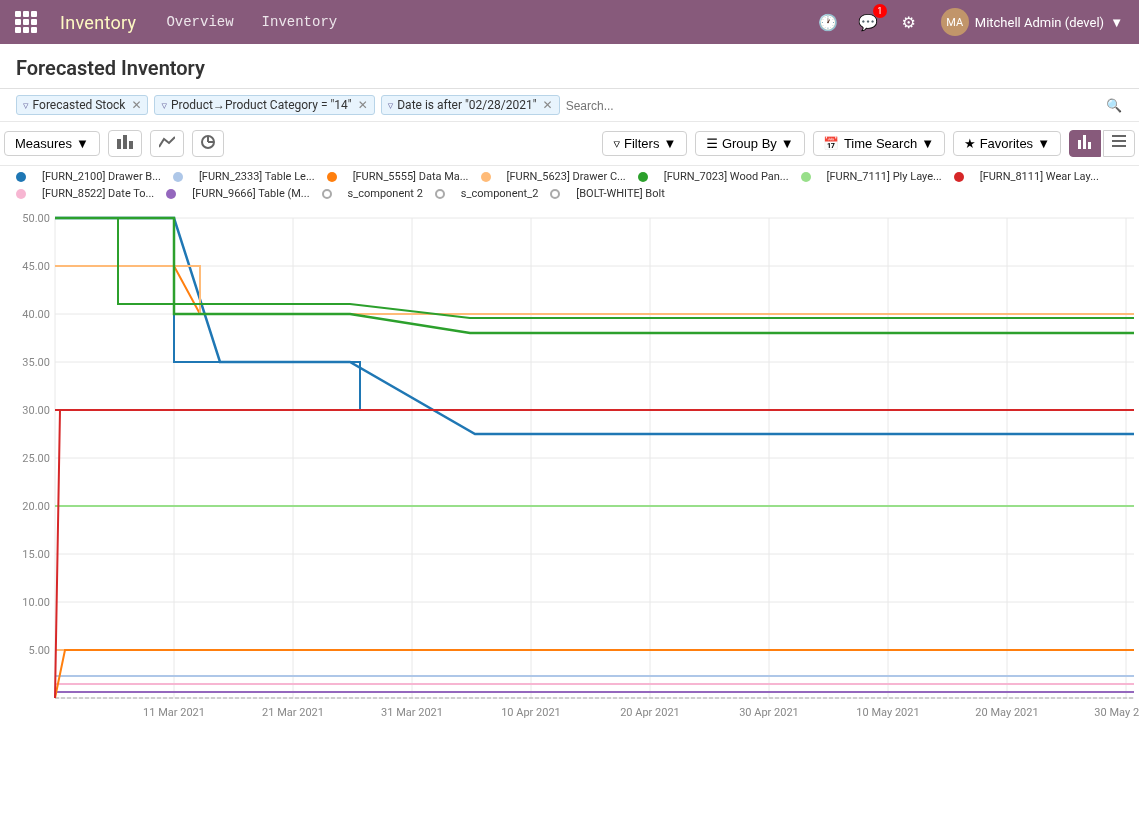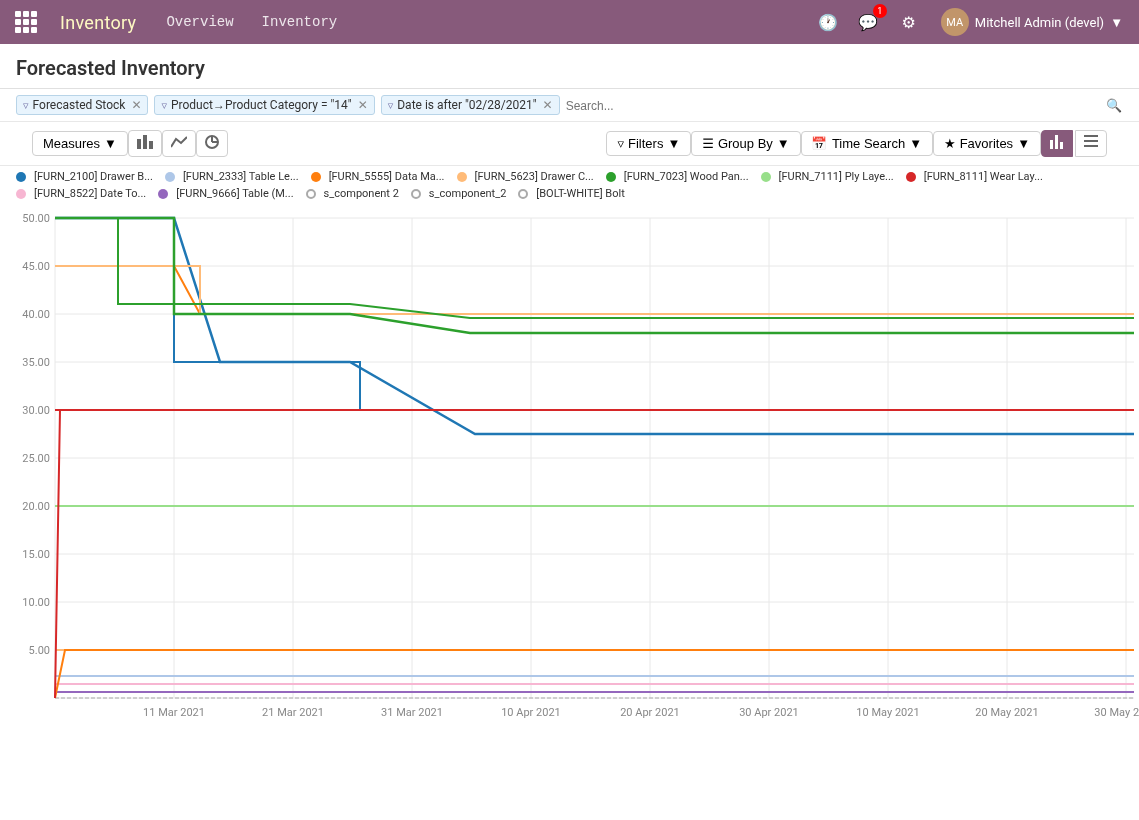"Measures" .toolbar { gap: none -> 8px; padding: 8px 32px -> 8px 4px }
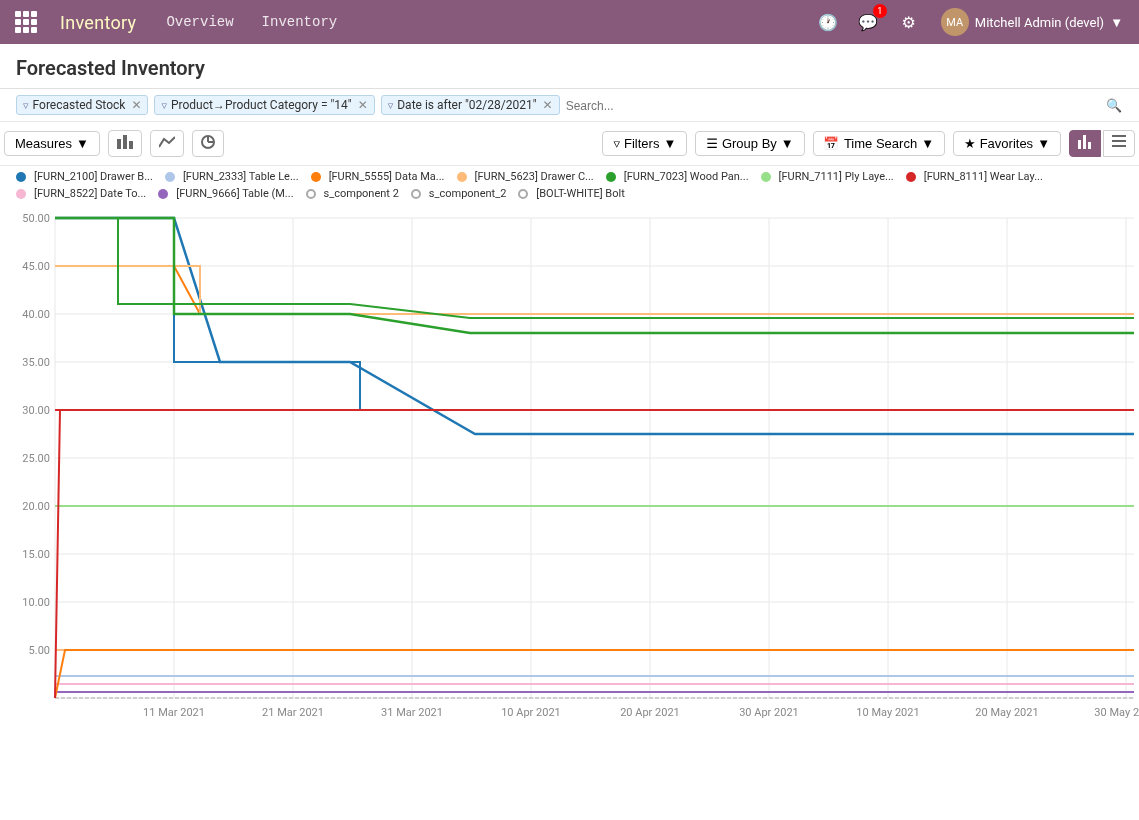"[FURN_2100] Drawer B..." .legend-item { gap: 8px -> 16px }
